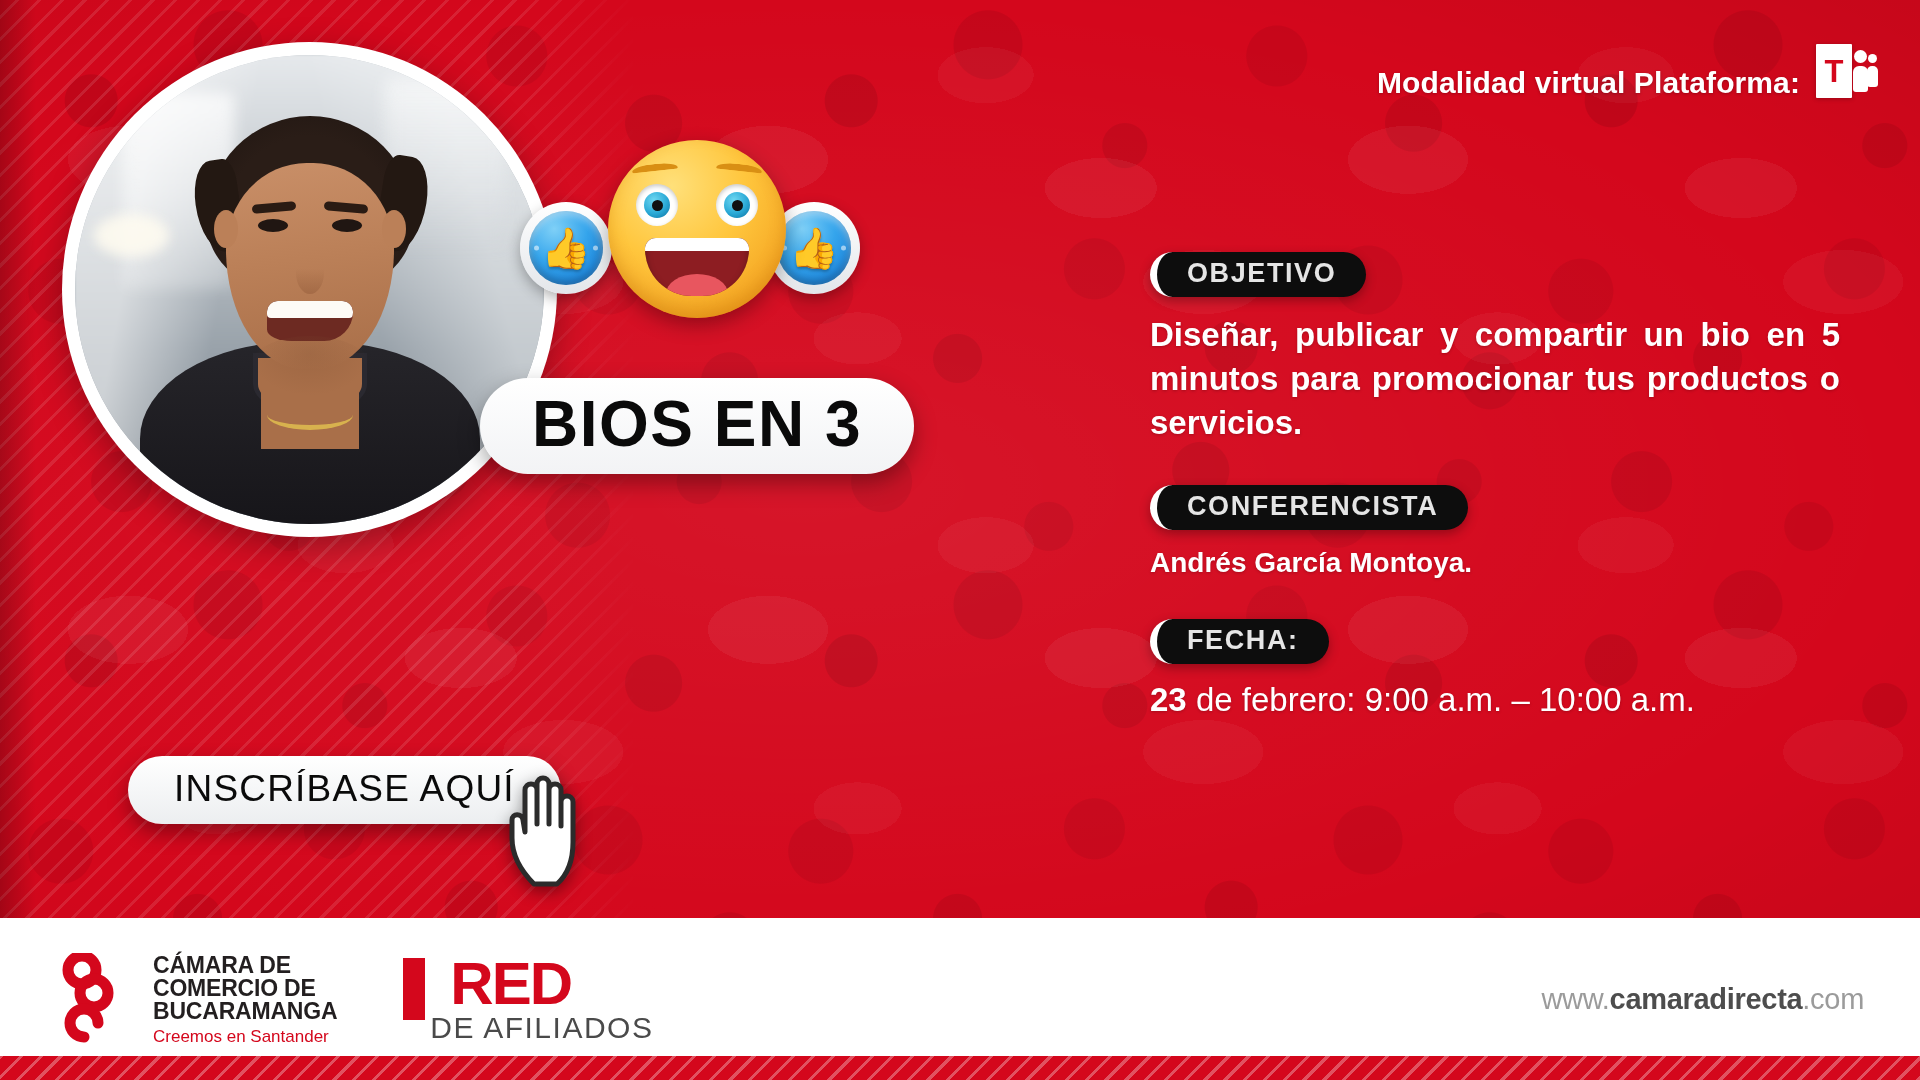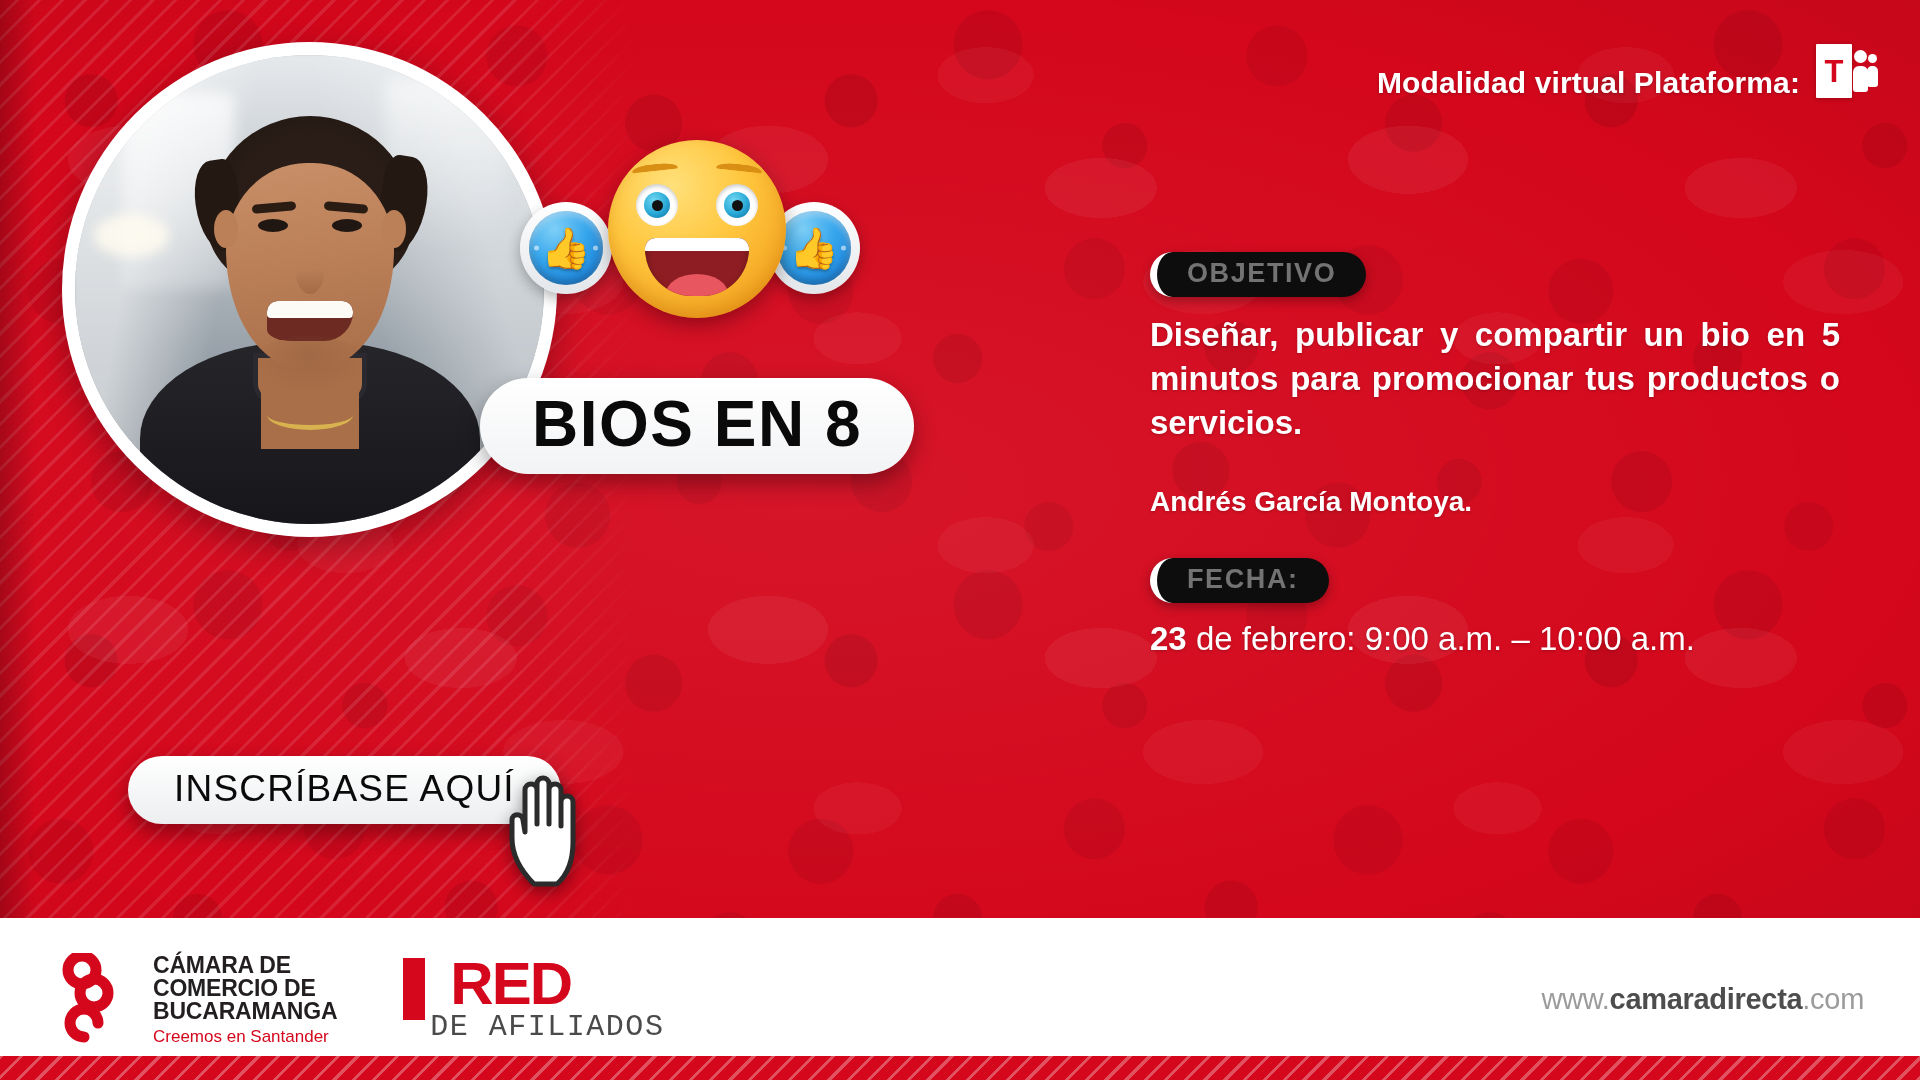"OBJETIVO" .label-chip span { color: #737373 -> #e5e5e5 }
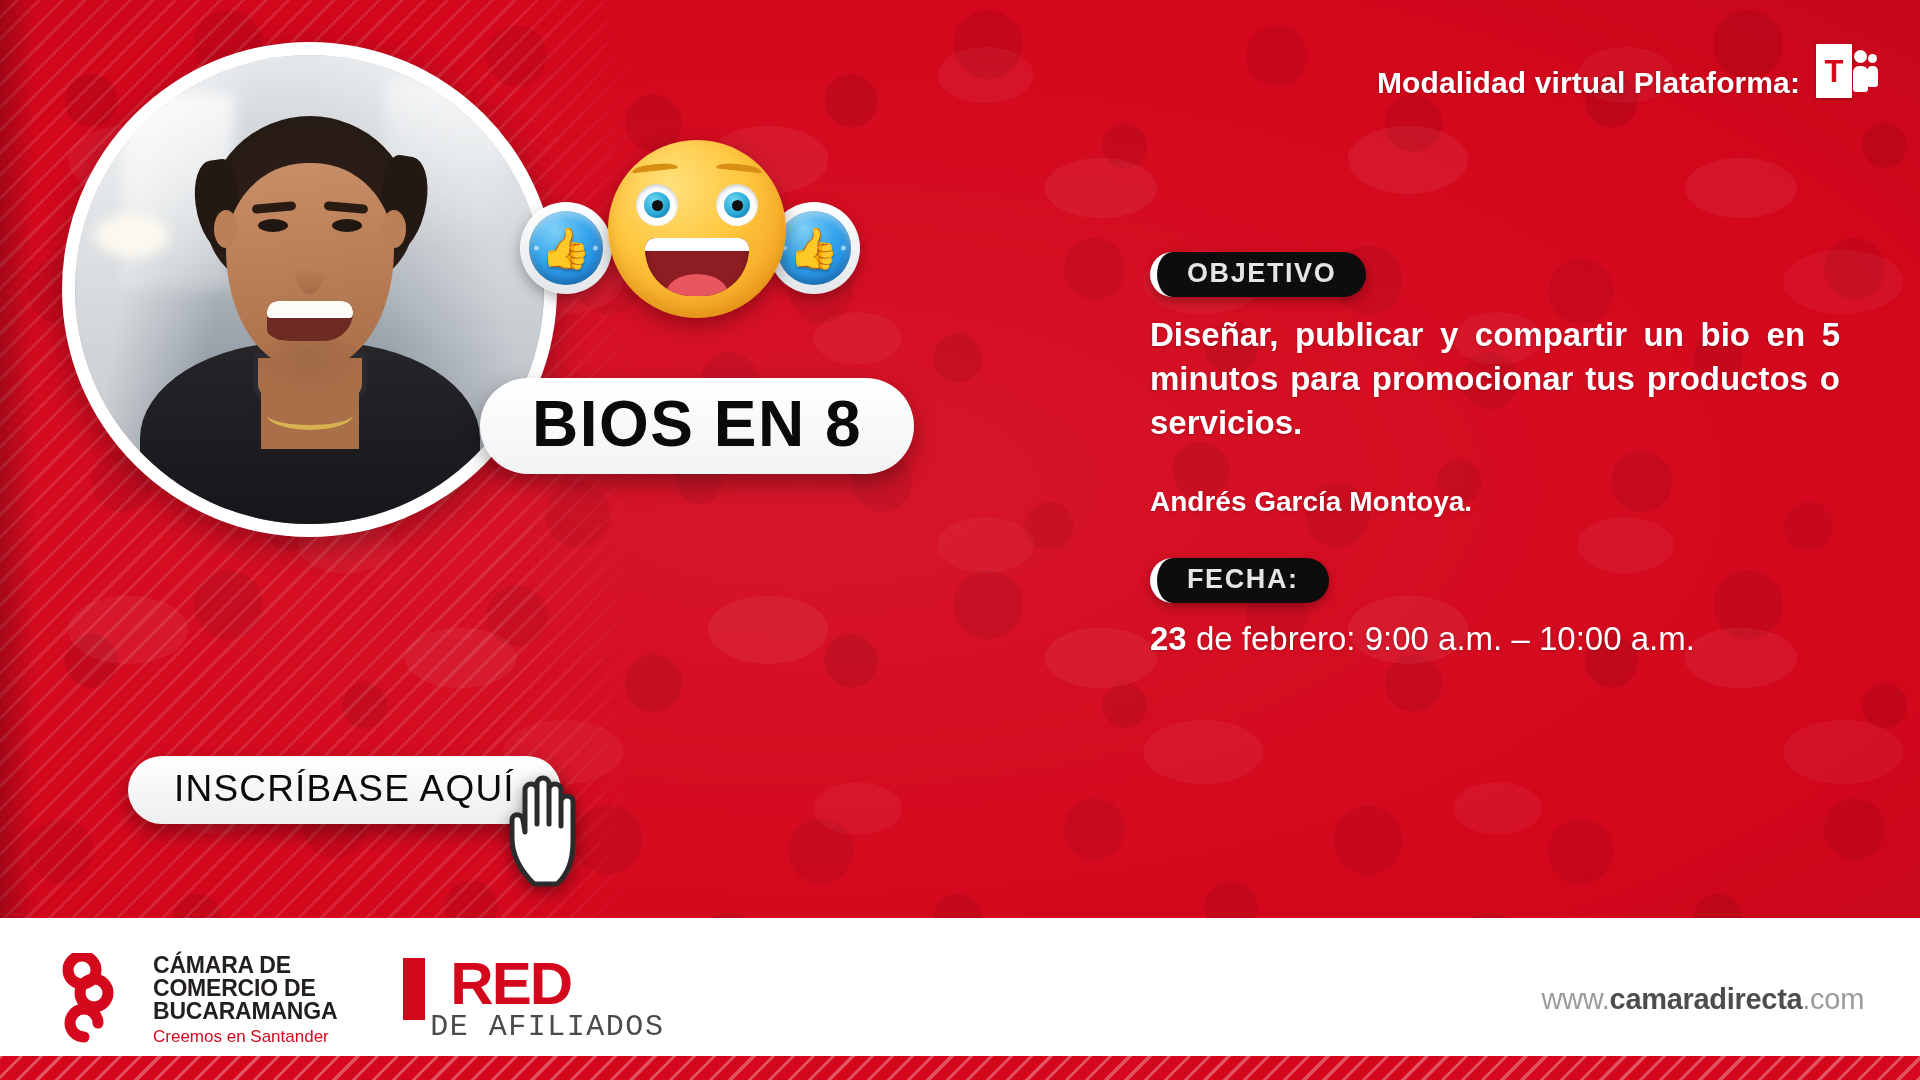"BIOS EN 8" span { text: 8 -> 3 }
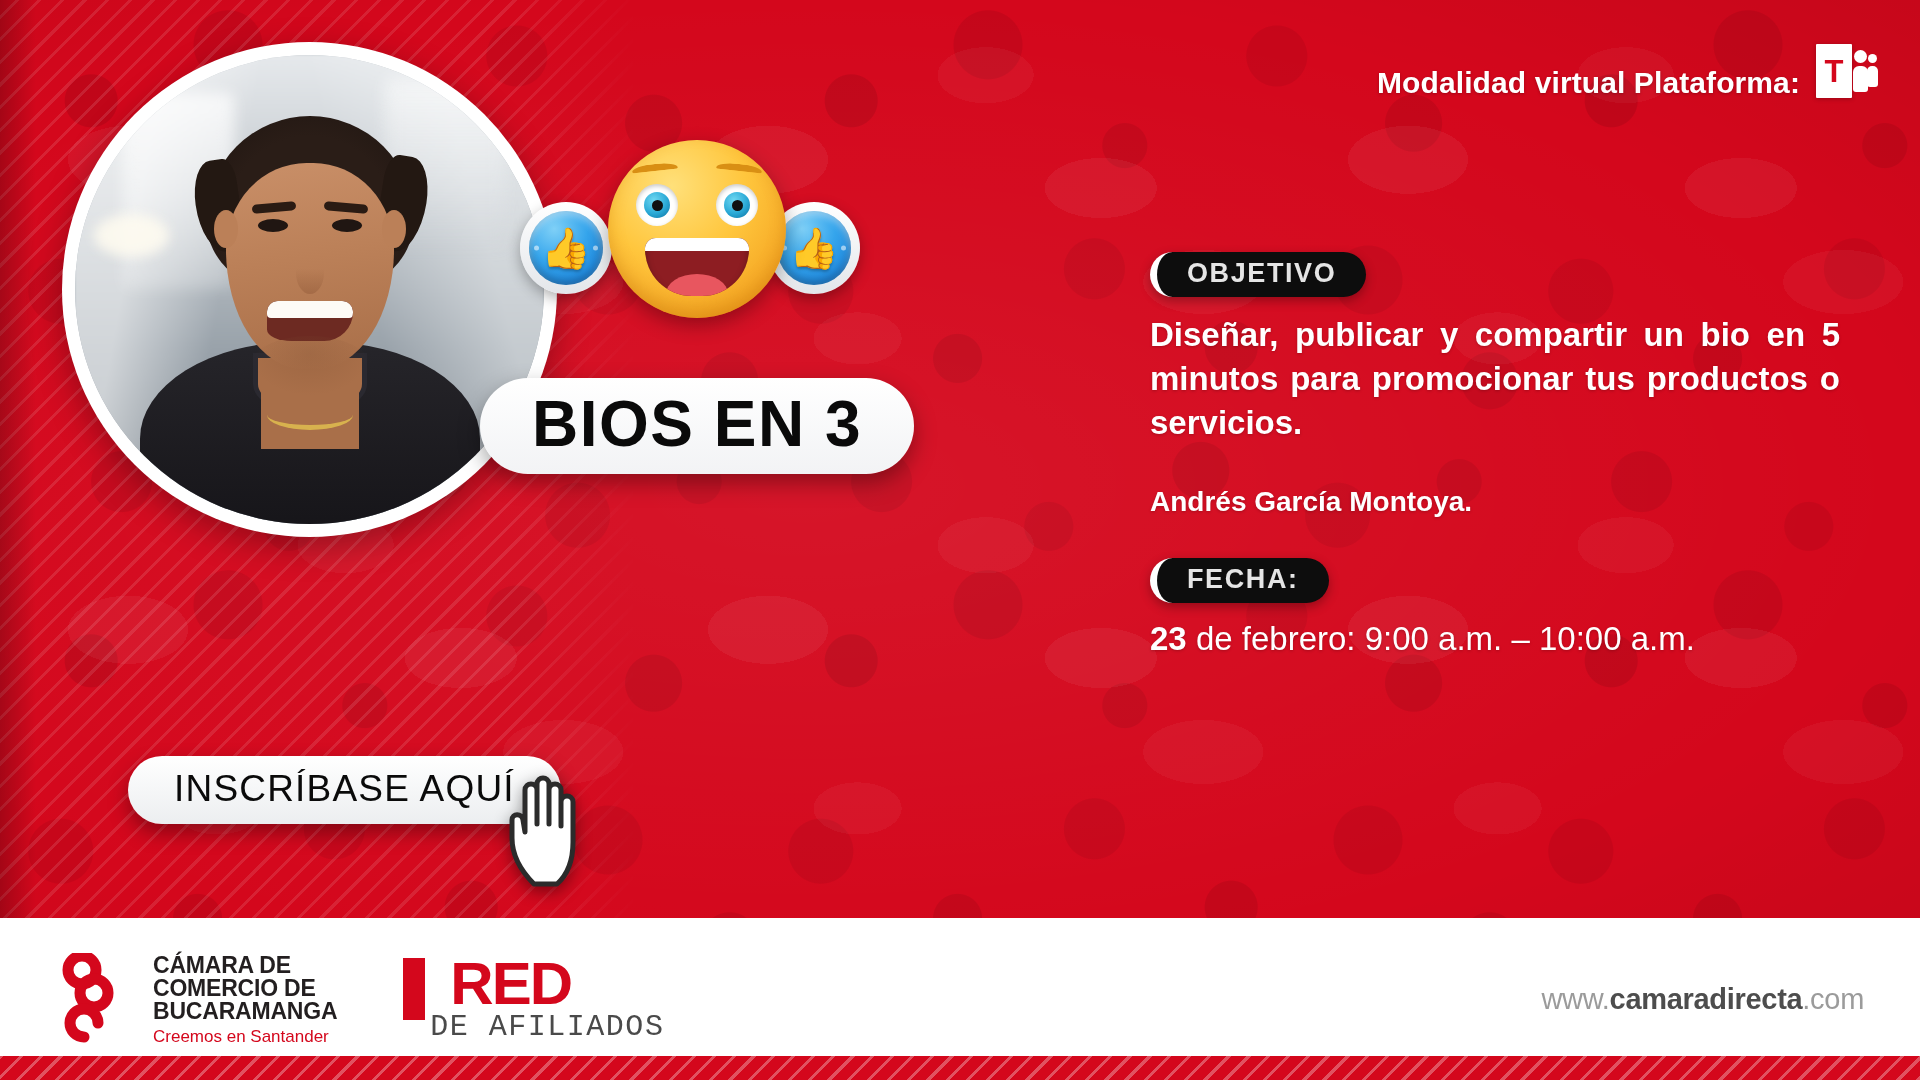"CONFERENCISTA" div.label-chip { html: none -> <div> <span>CONFERENCISTA</span> </div> }
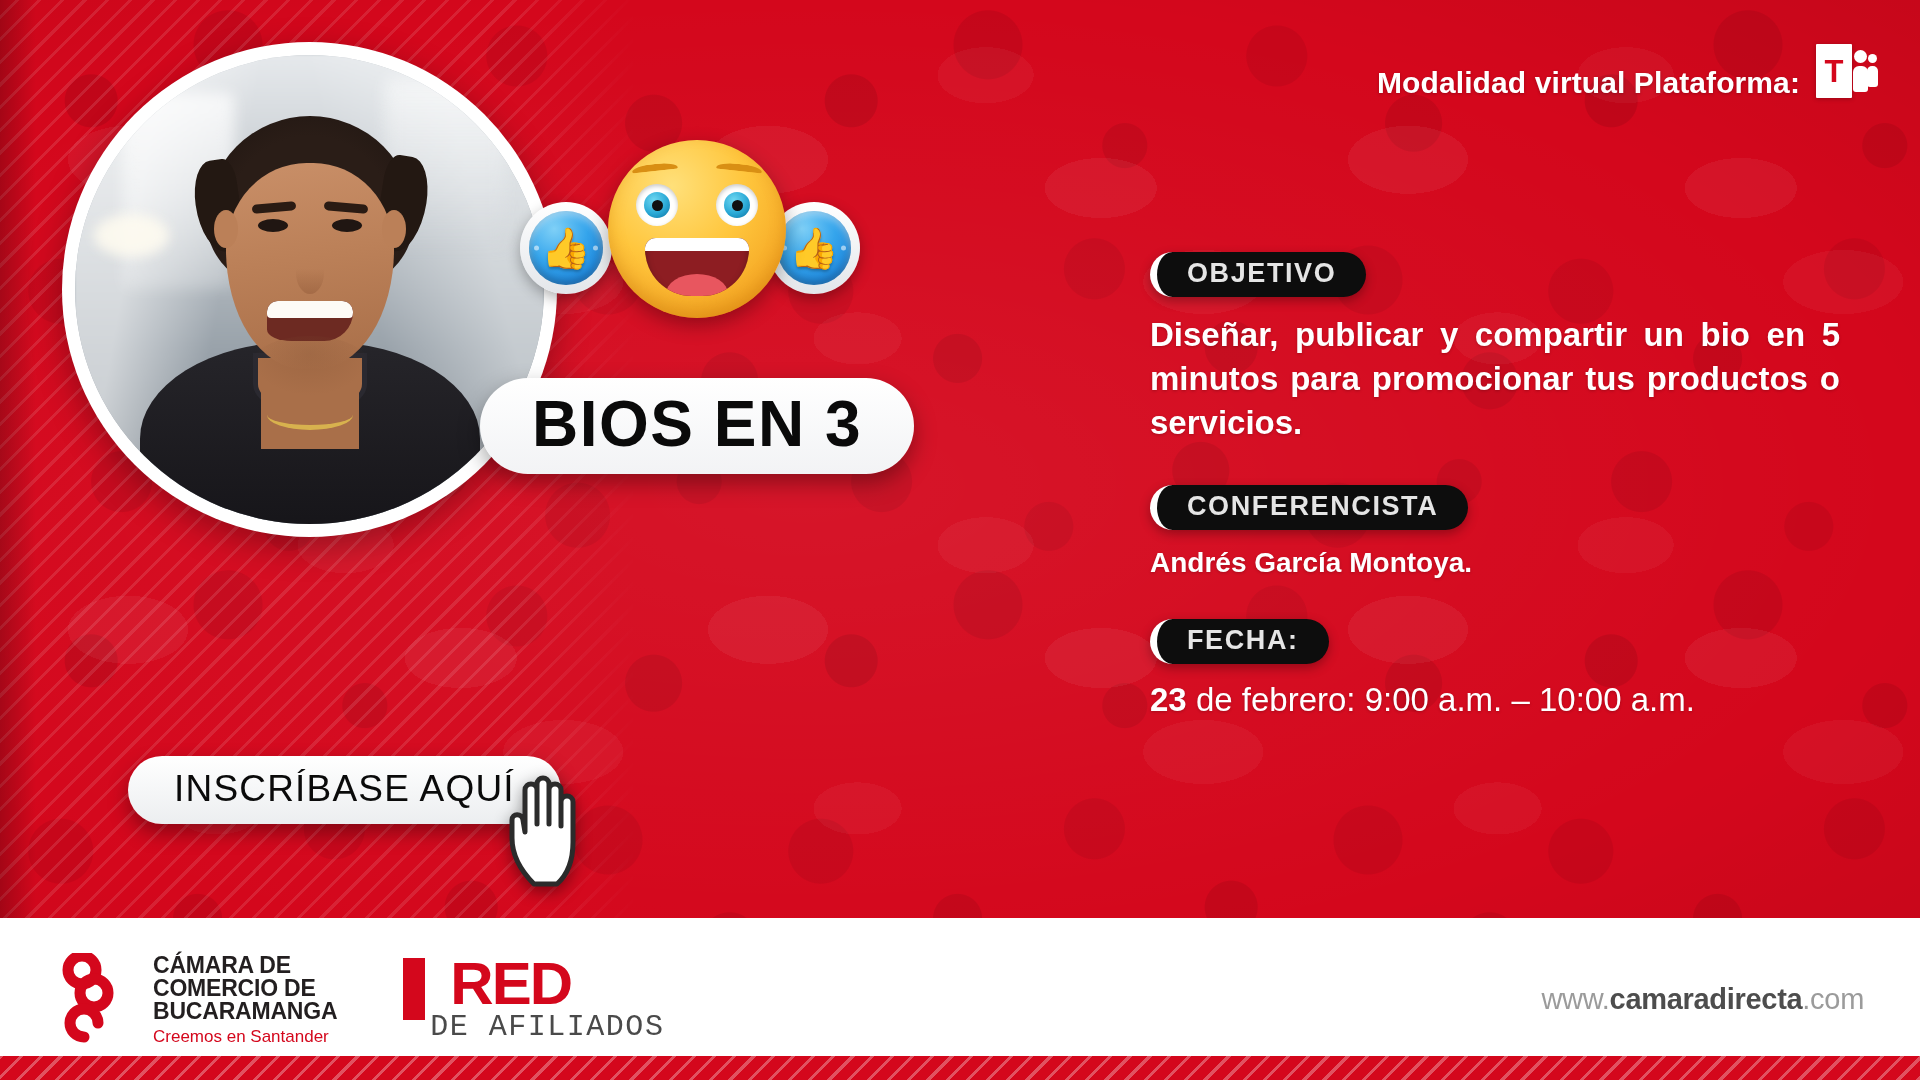"DE AFILIADOS" .red-stack .small { font-family: Liberation Mono, monospace -> none }
